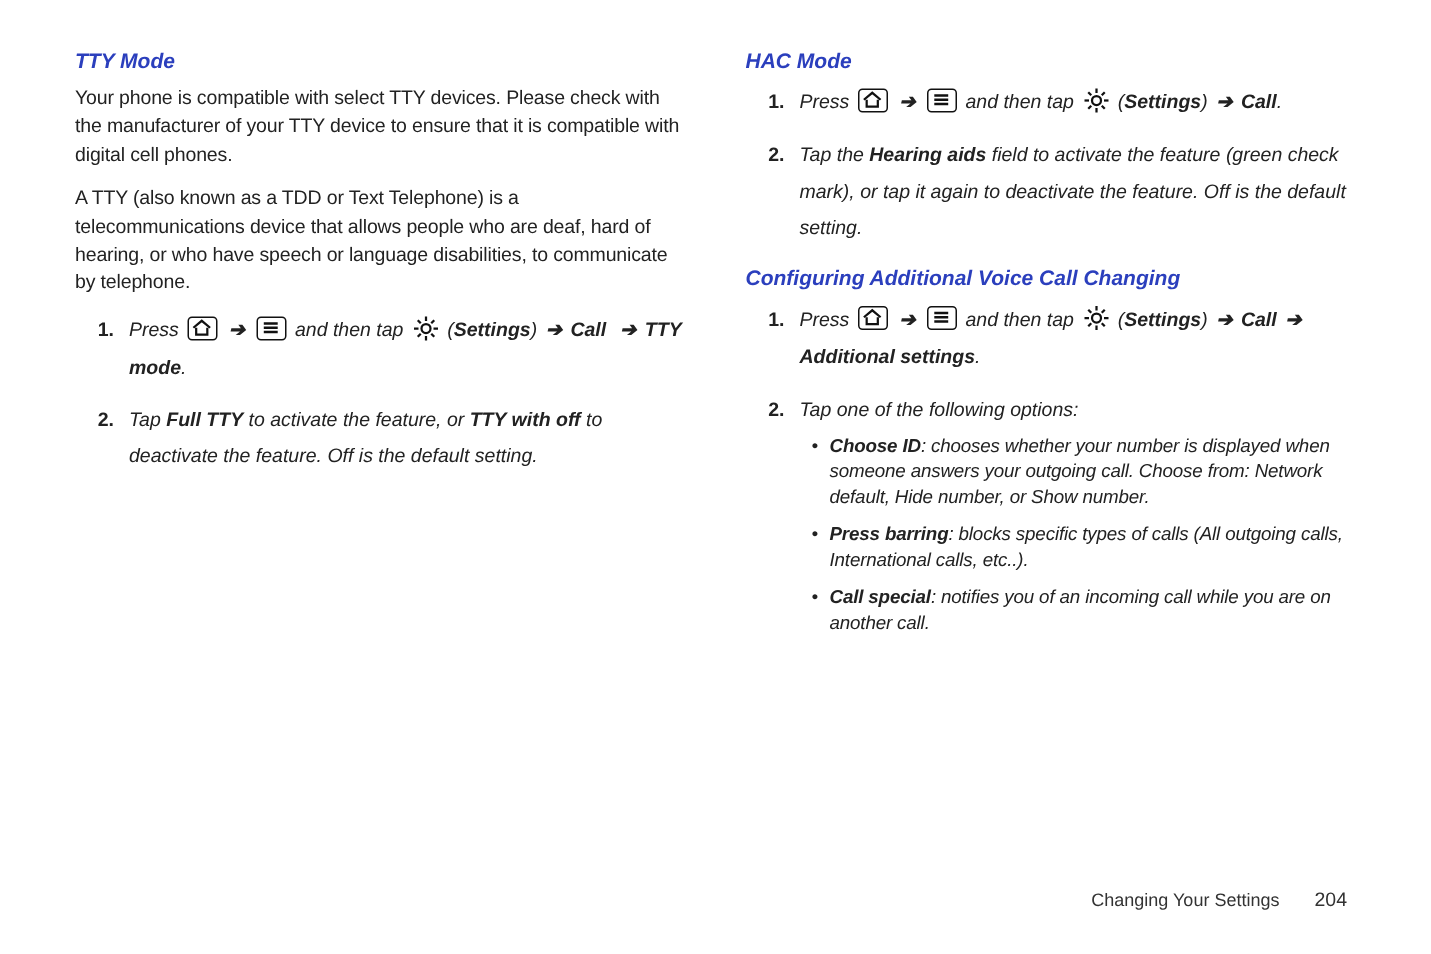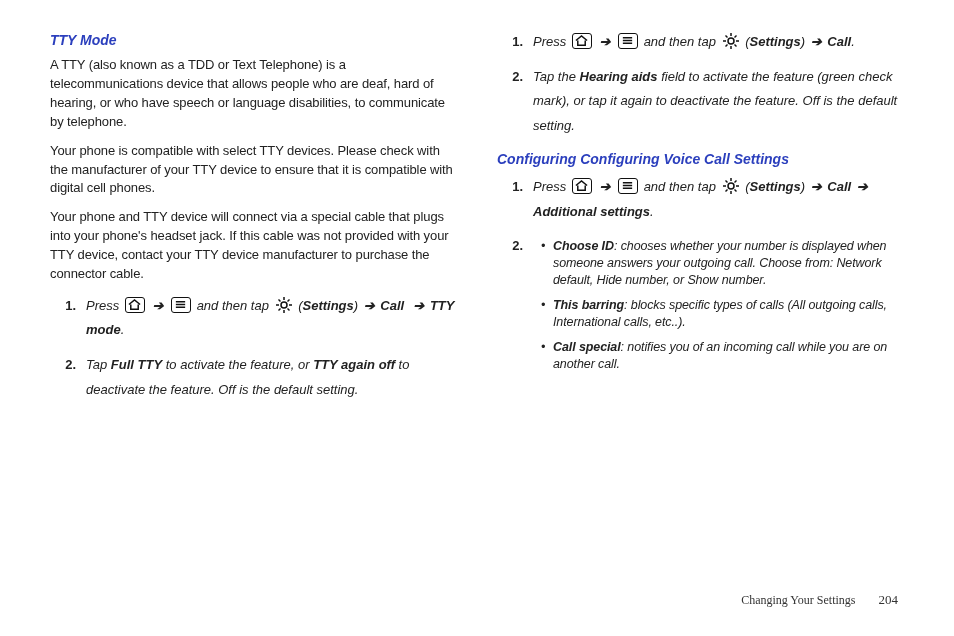"HAC Mode" div.heading { html: none -> <div>HAC Mode</div> }
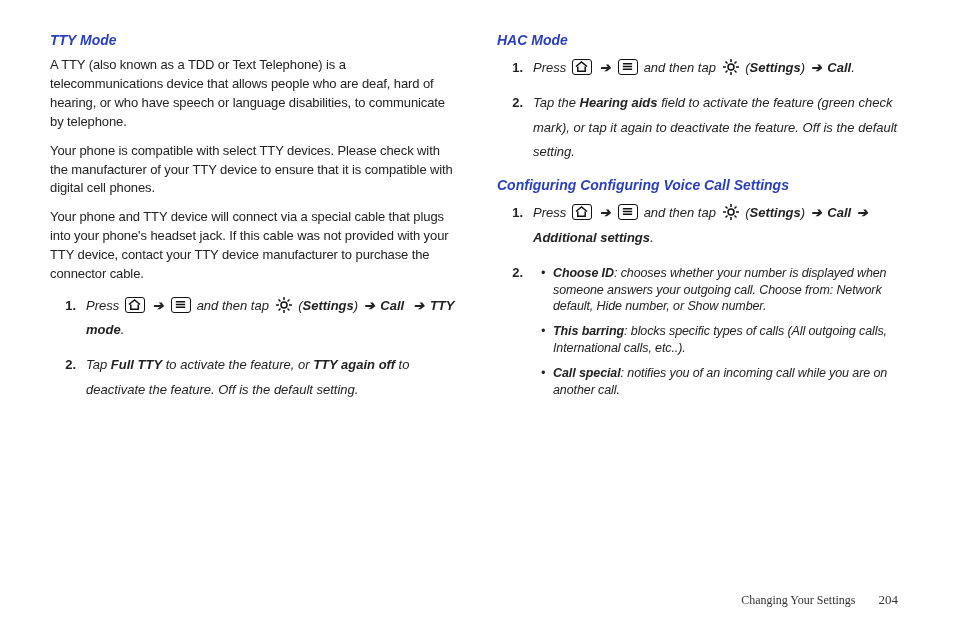"A TTY (also known as" p.body { order: before "Your phone is compatible with" -> after "Your phone is compatible with" }
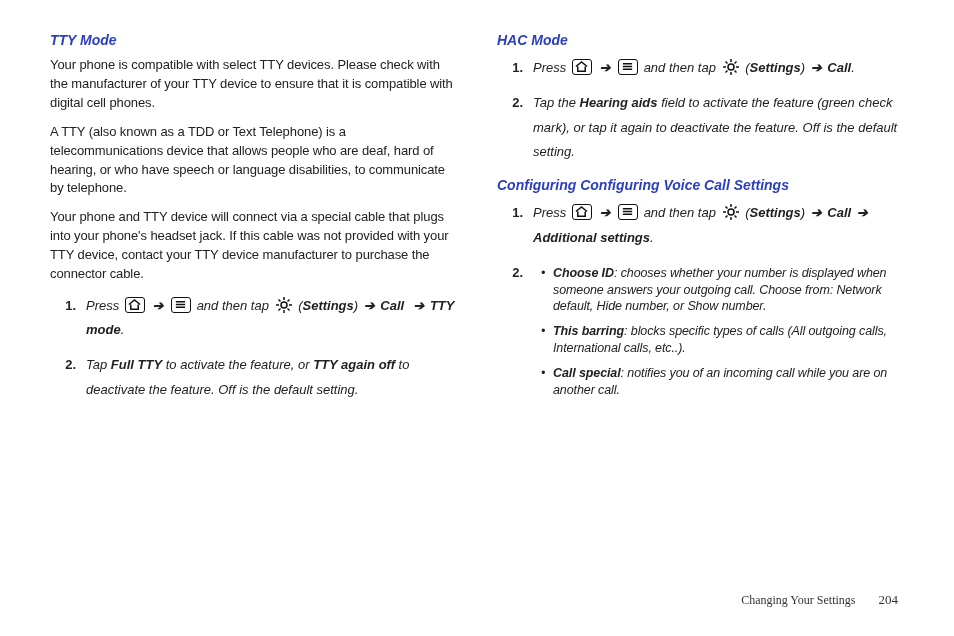"Configuring Configuring Voice Call" div.heading { text: Configuring Voice Call Settings -> Additional Voice Call Changing }
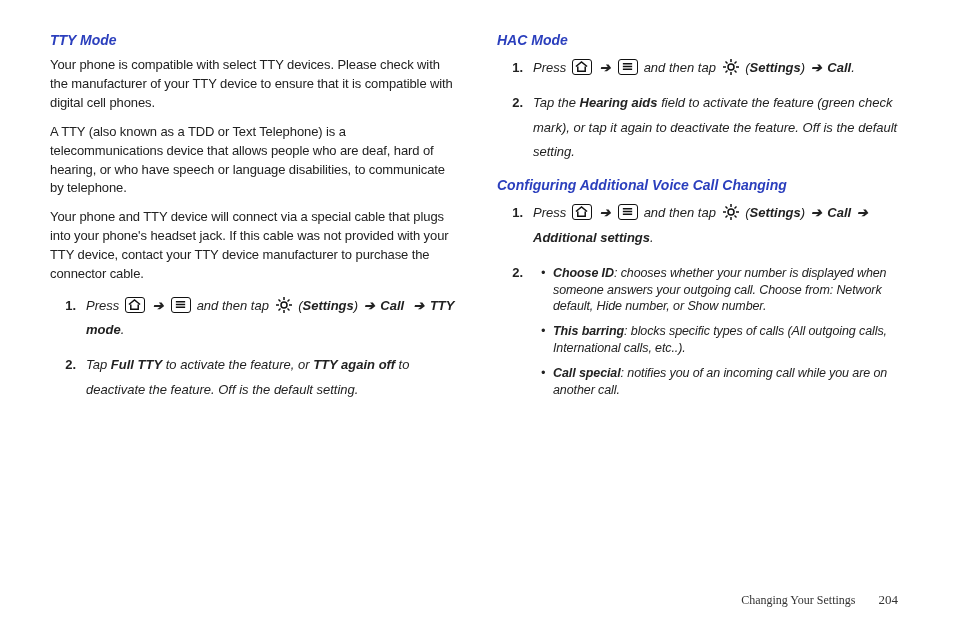"Your phone and TTY device" p.body { html: <p>Your phone and TTY device will connect via a special cable that plugs into your phone's headset jack. If this cable was not provided with your TTY device, contact your TTY device manufacturer to purchase the connector cable.</p> -> none }
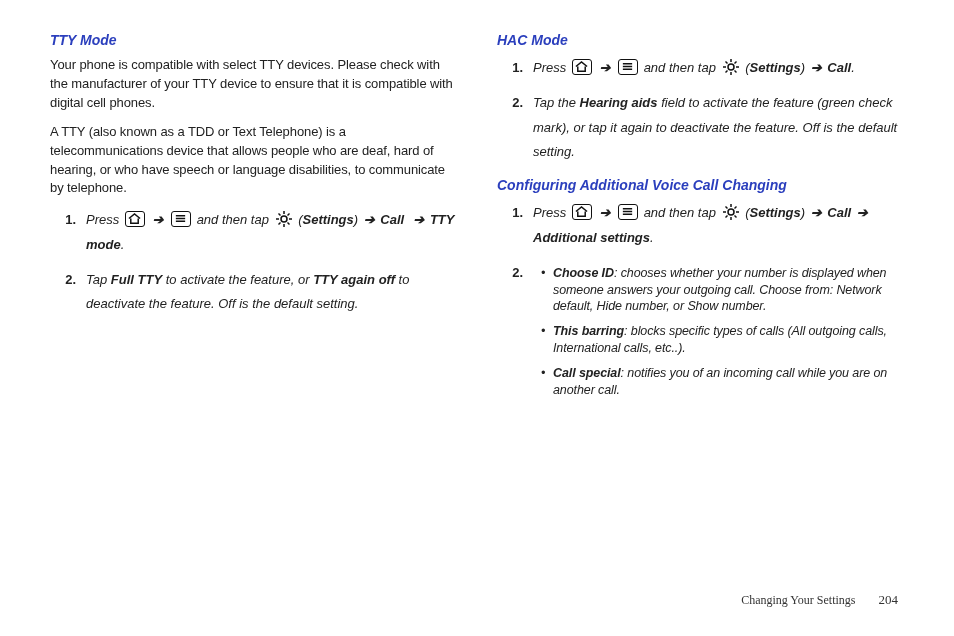"TTY again off" span.bold { text: again -> with }
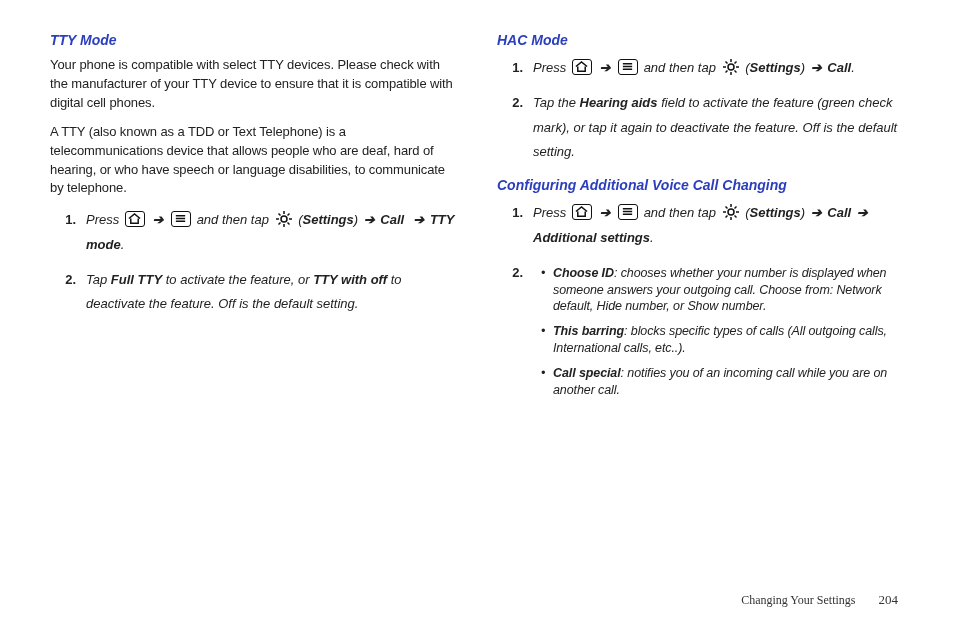"Tap one of the following" span { html: none -> <span>Tap one of the following options:</span> }
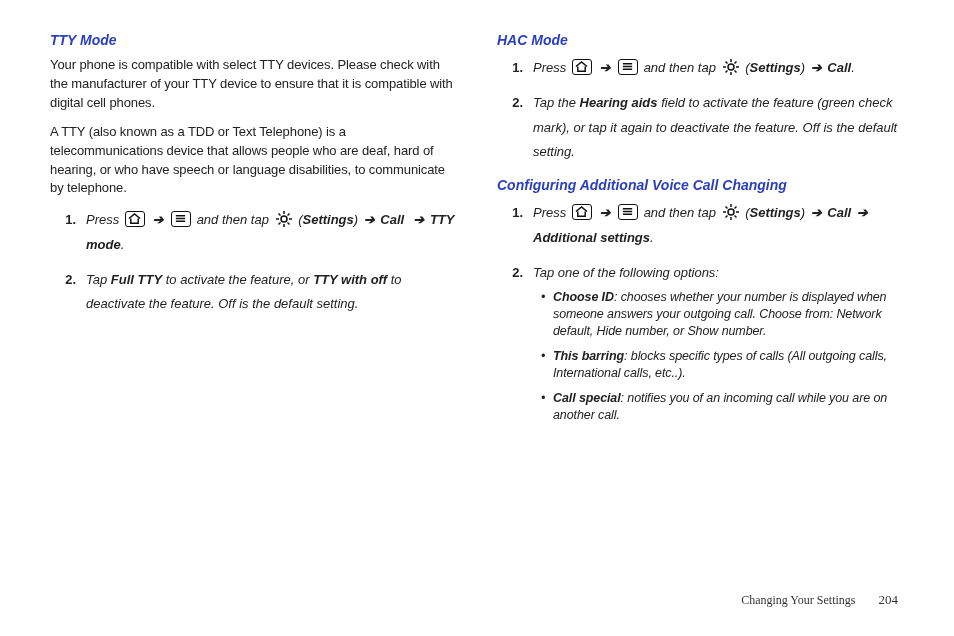"This barring" span.bold { text: This -> Press }
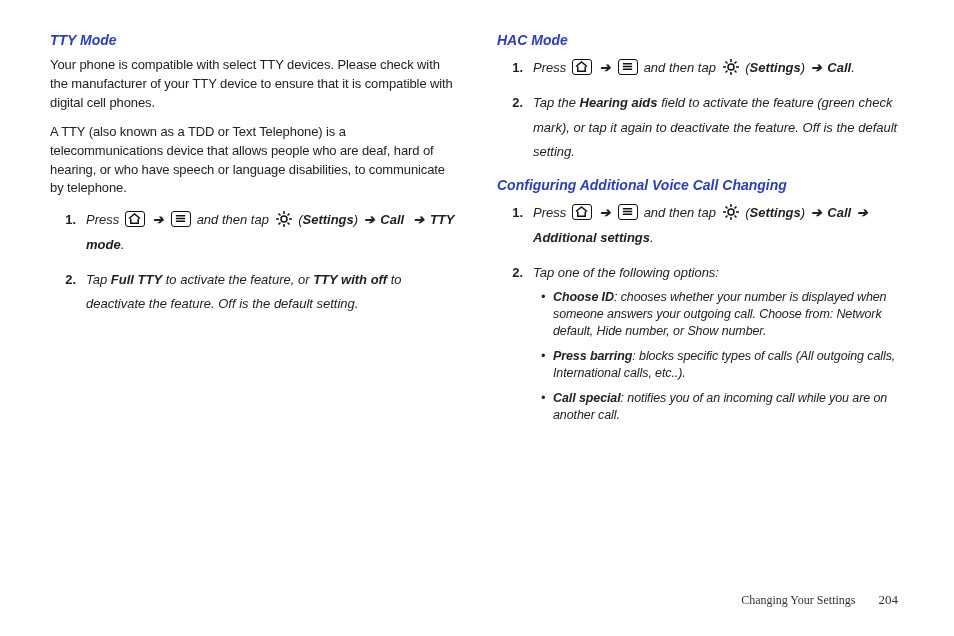"Changing Your Settings 204" .footer { font-family: Liberation Serif, serif -> Liberation Sans, sans-serif }
